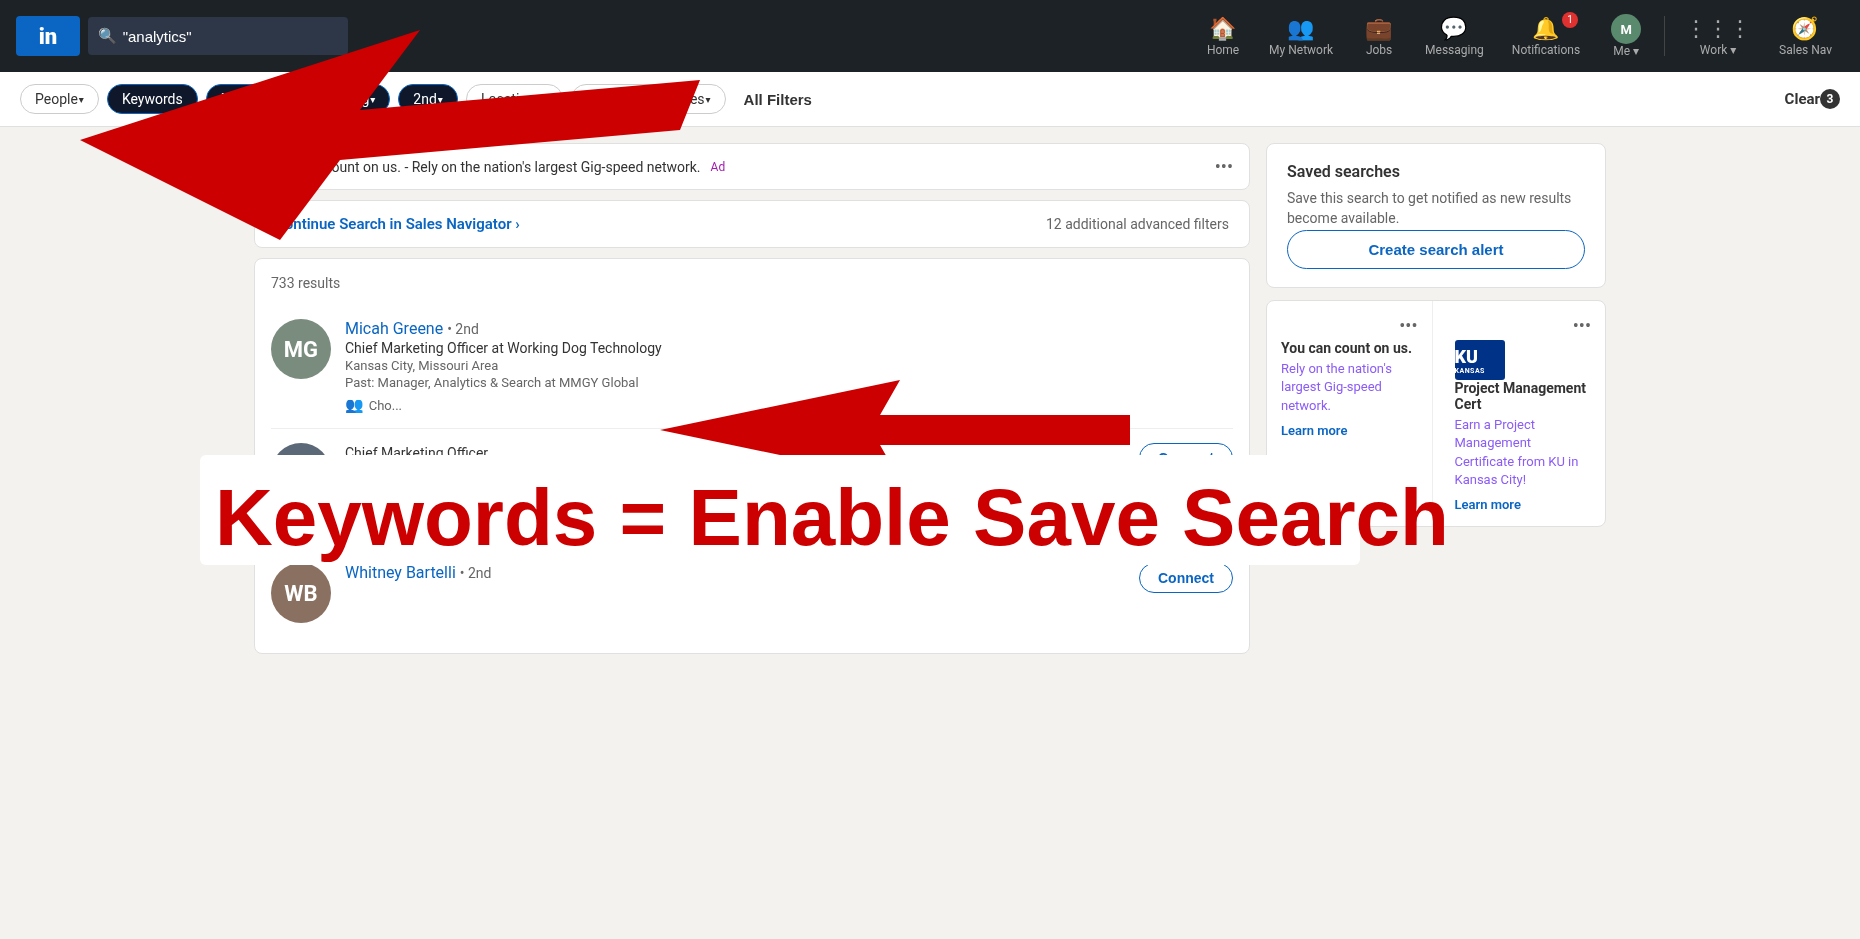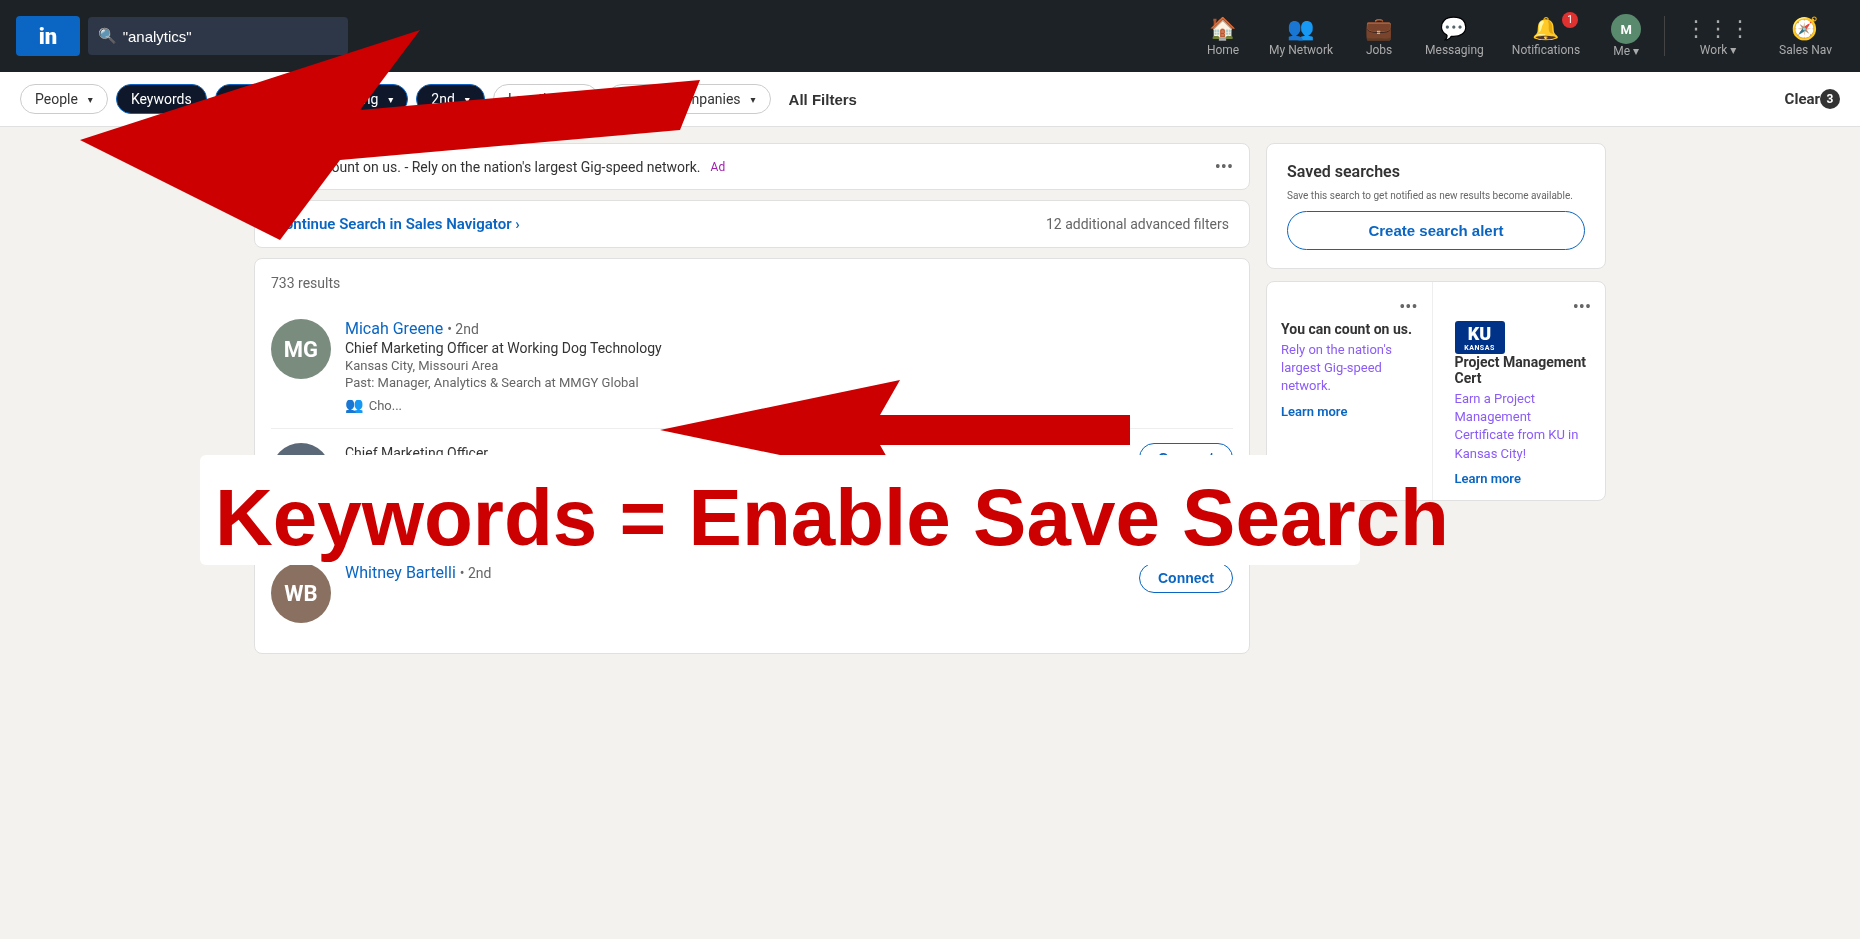"People" .filter-pill { gap: 10px -> 1px }
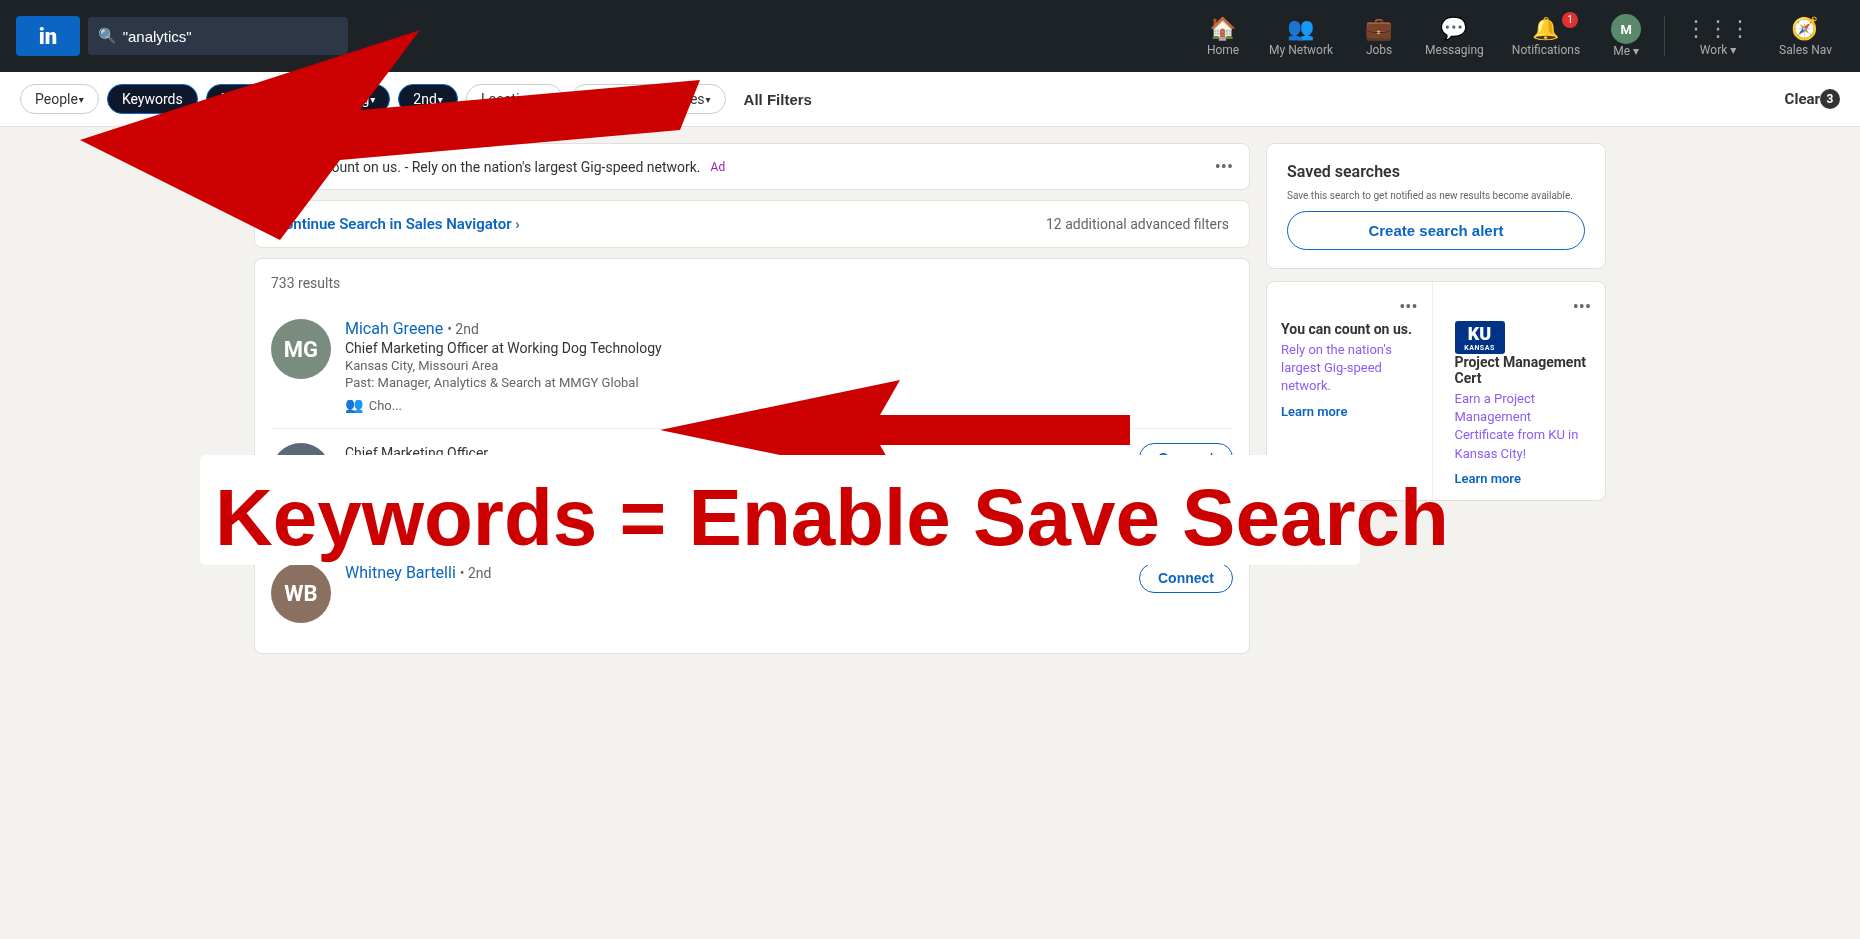"Save this search to get" .saved-searches-desc { font-size: 10px -> 14px; margin-bottom: 8px -> 2px }
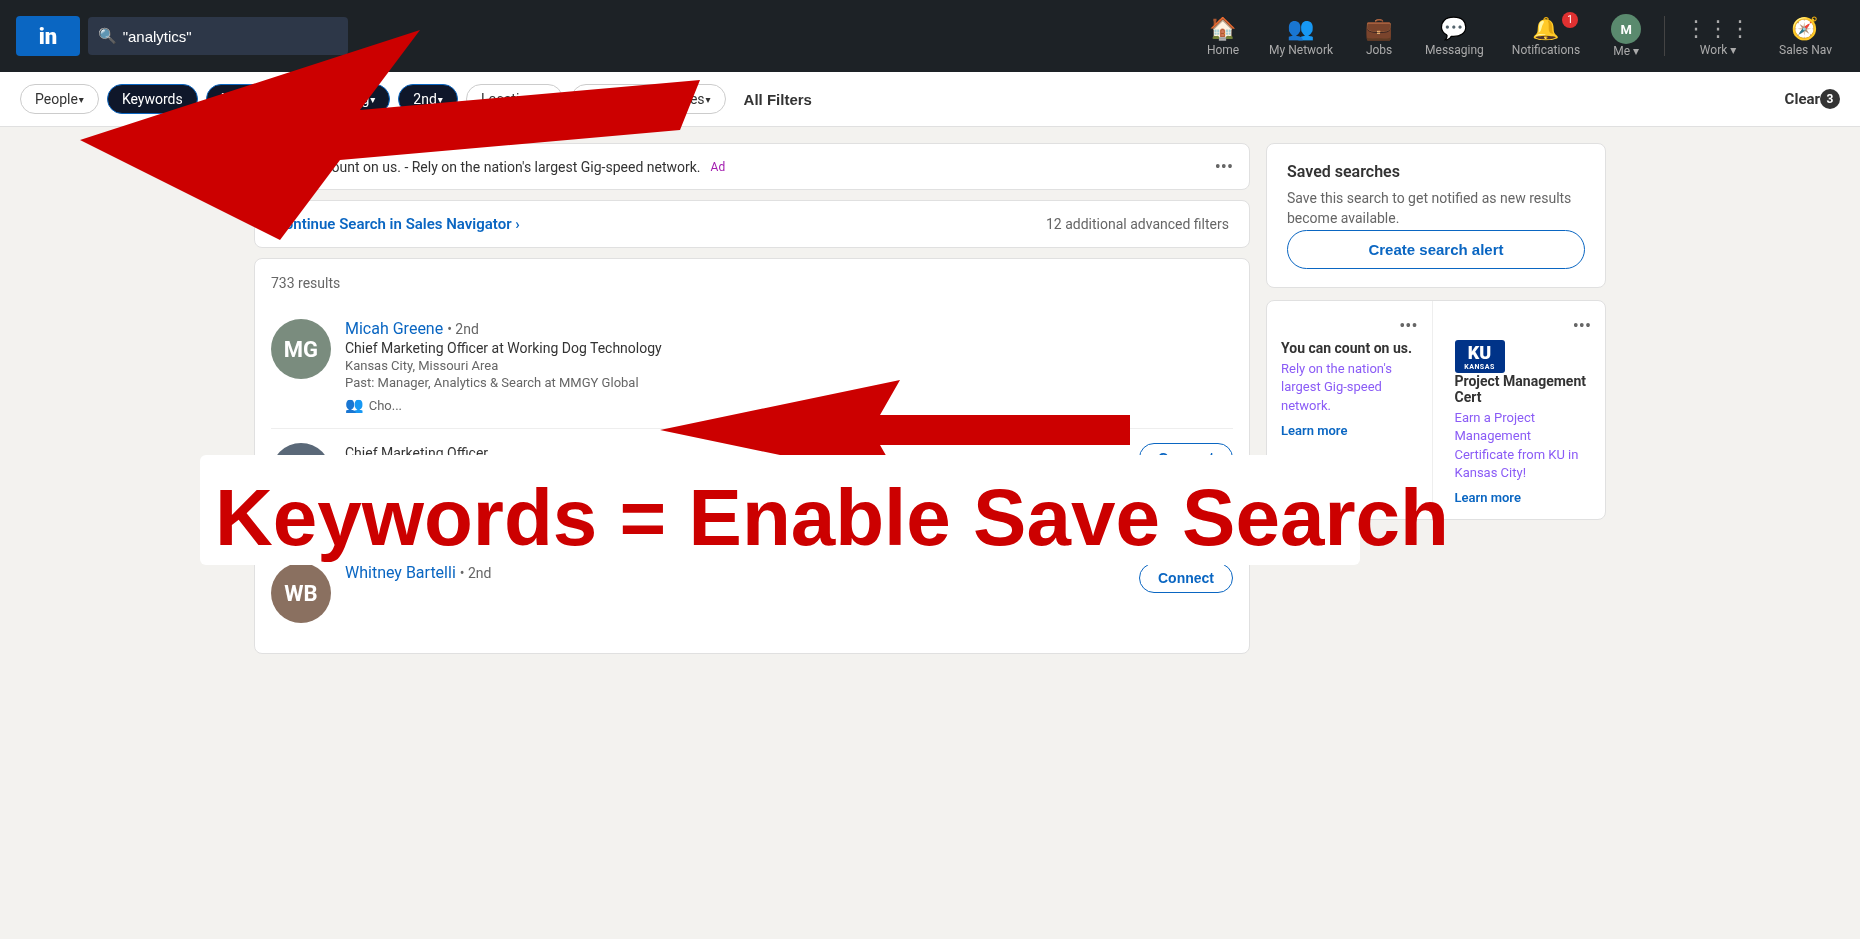"KU" .ku-logo { align-items: center -> none; height: 33px -> 40px }
